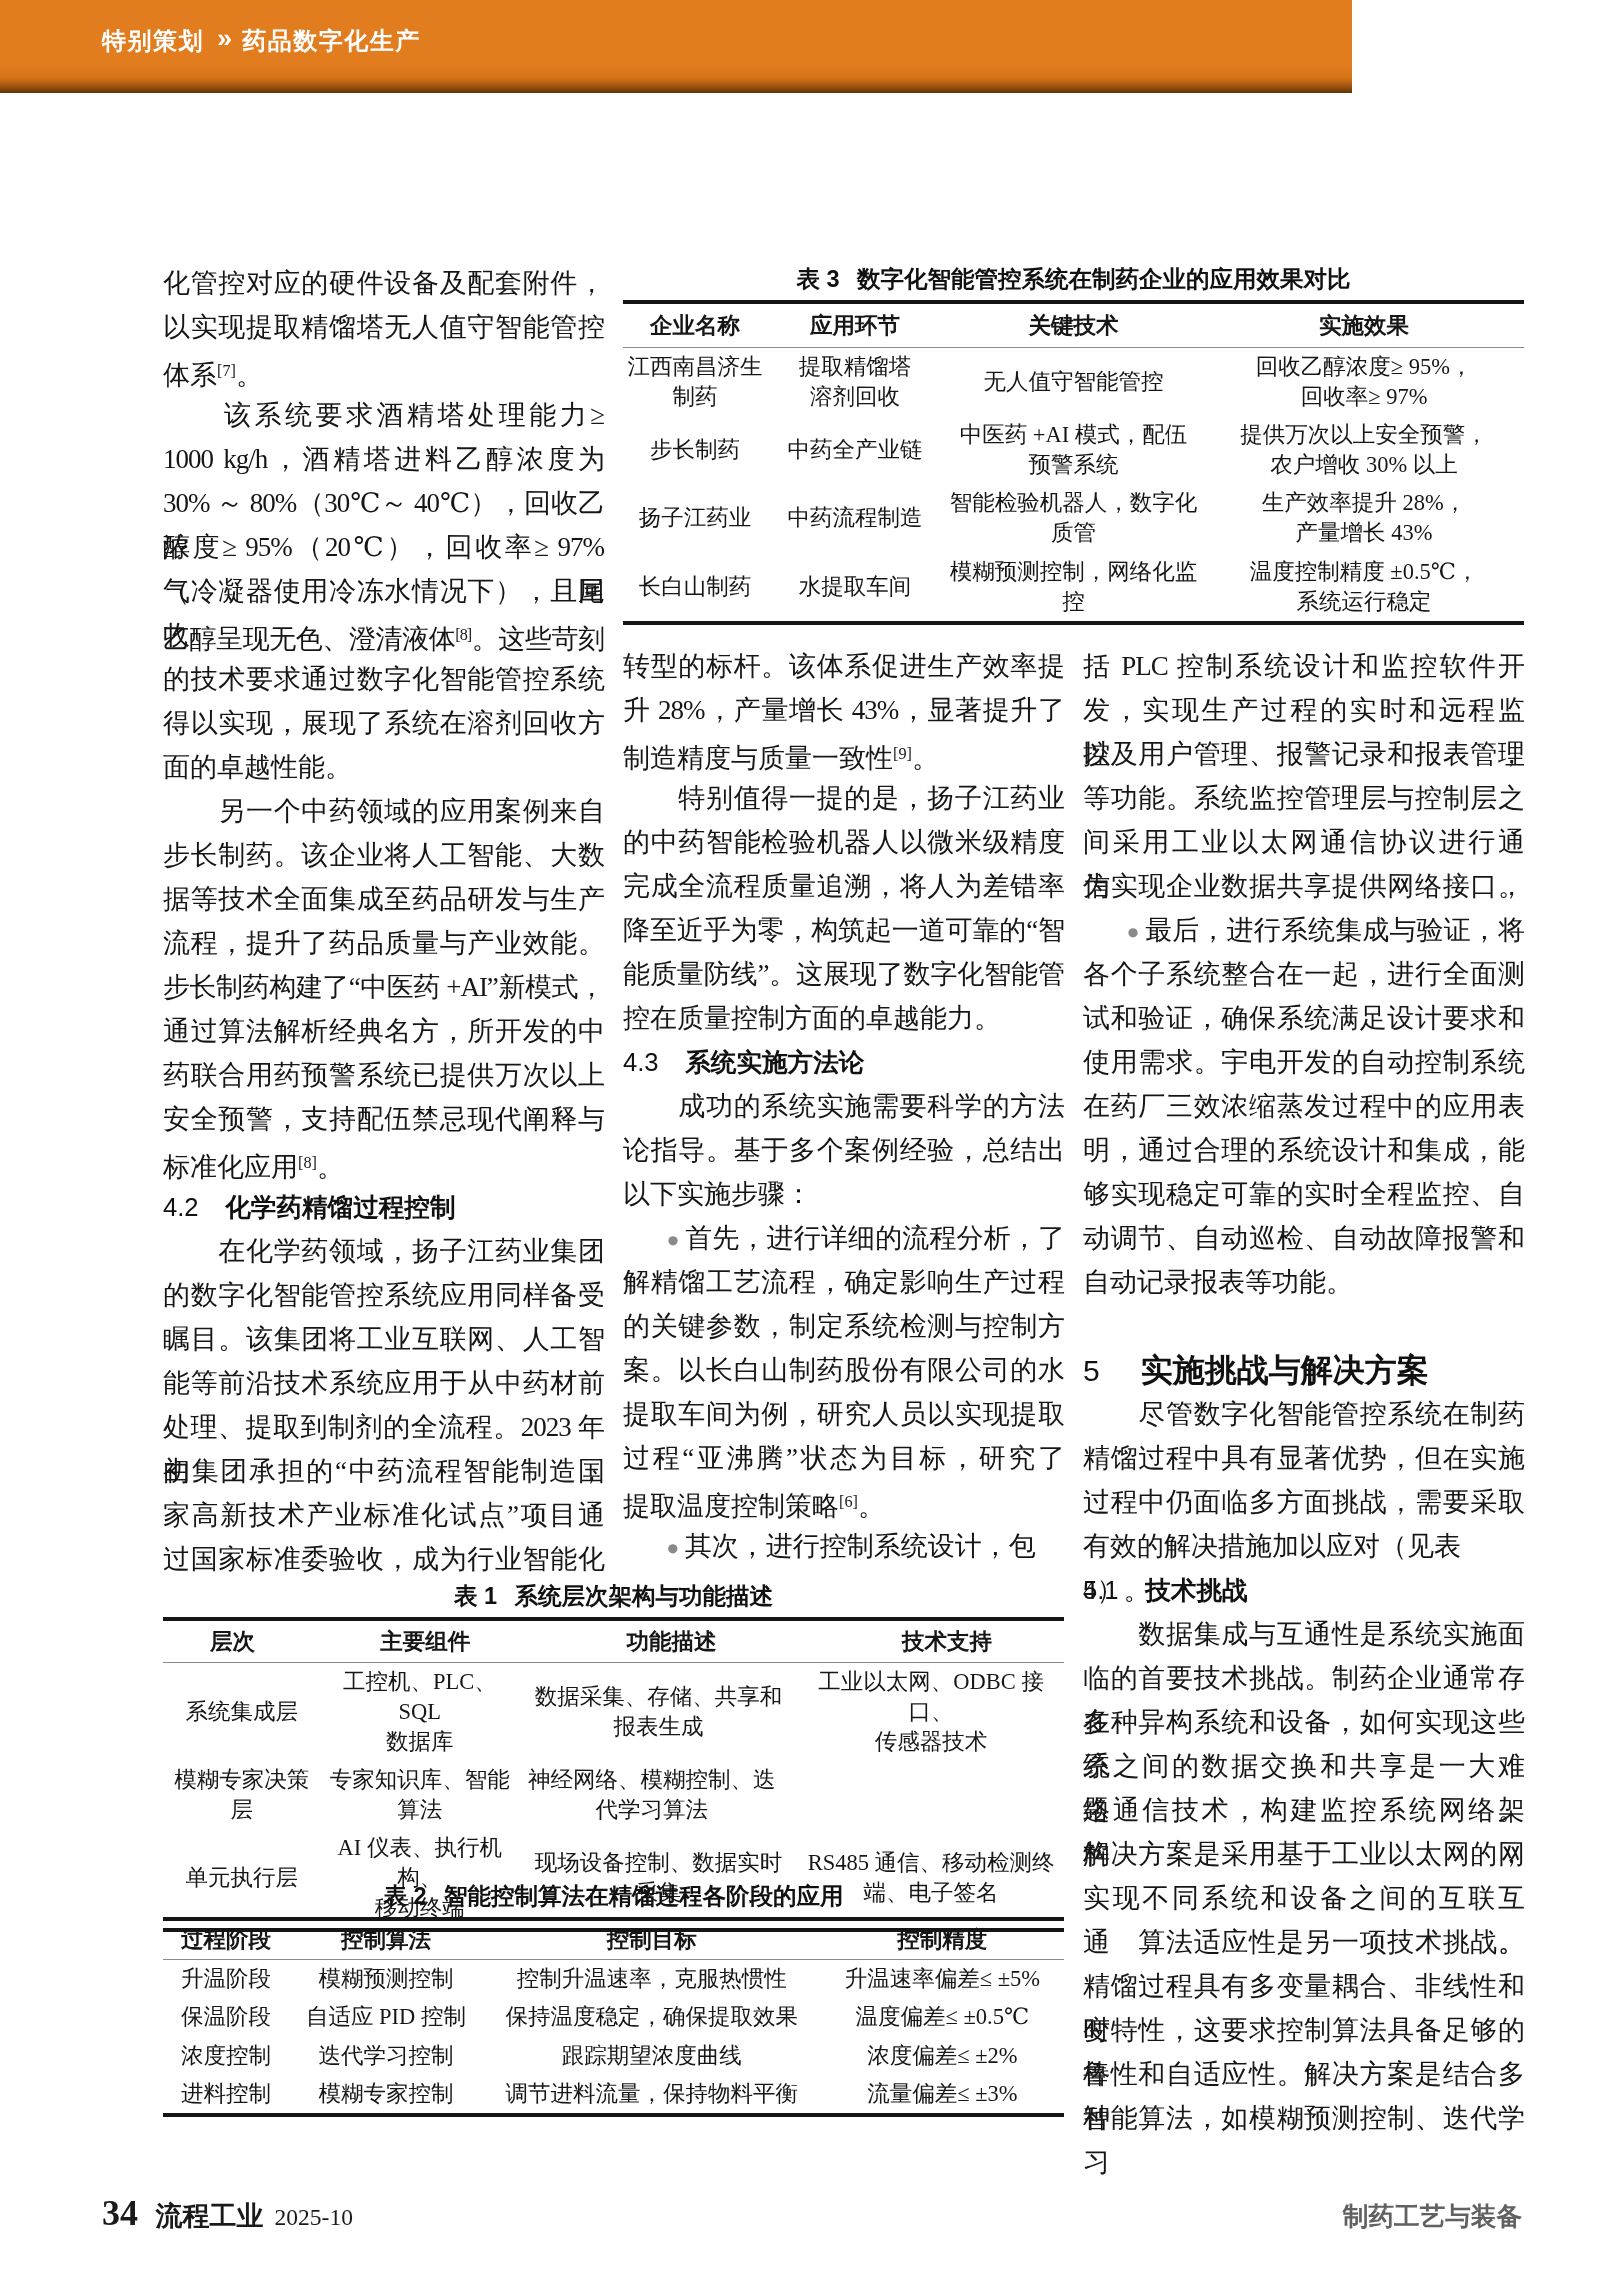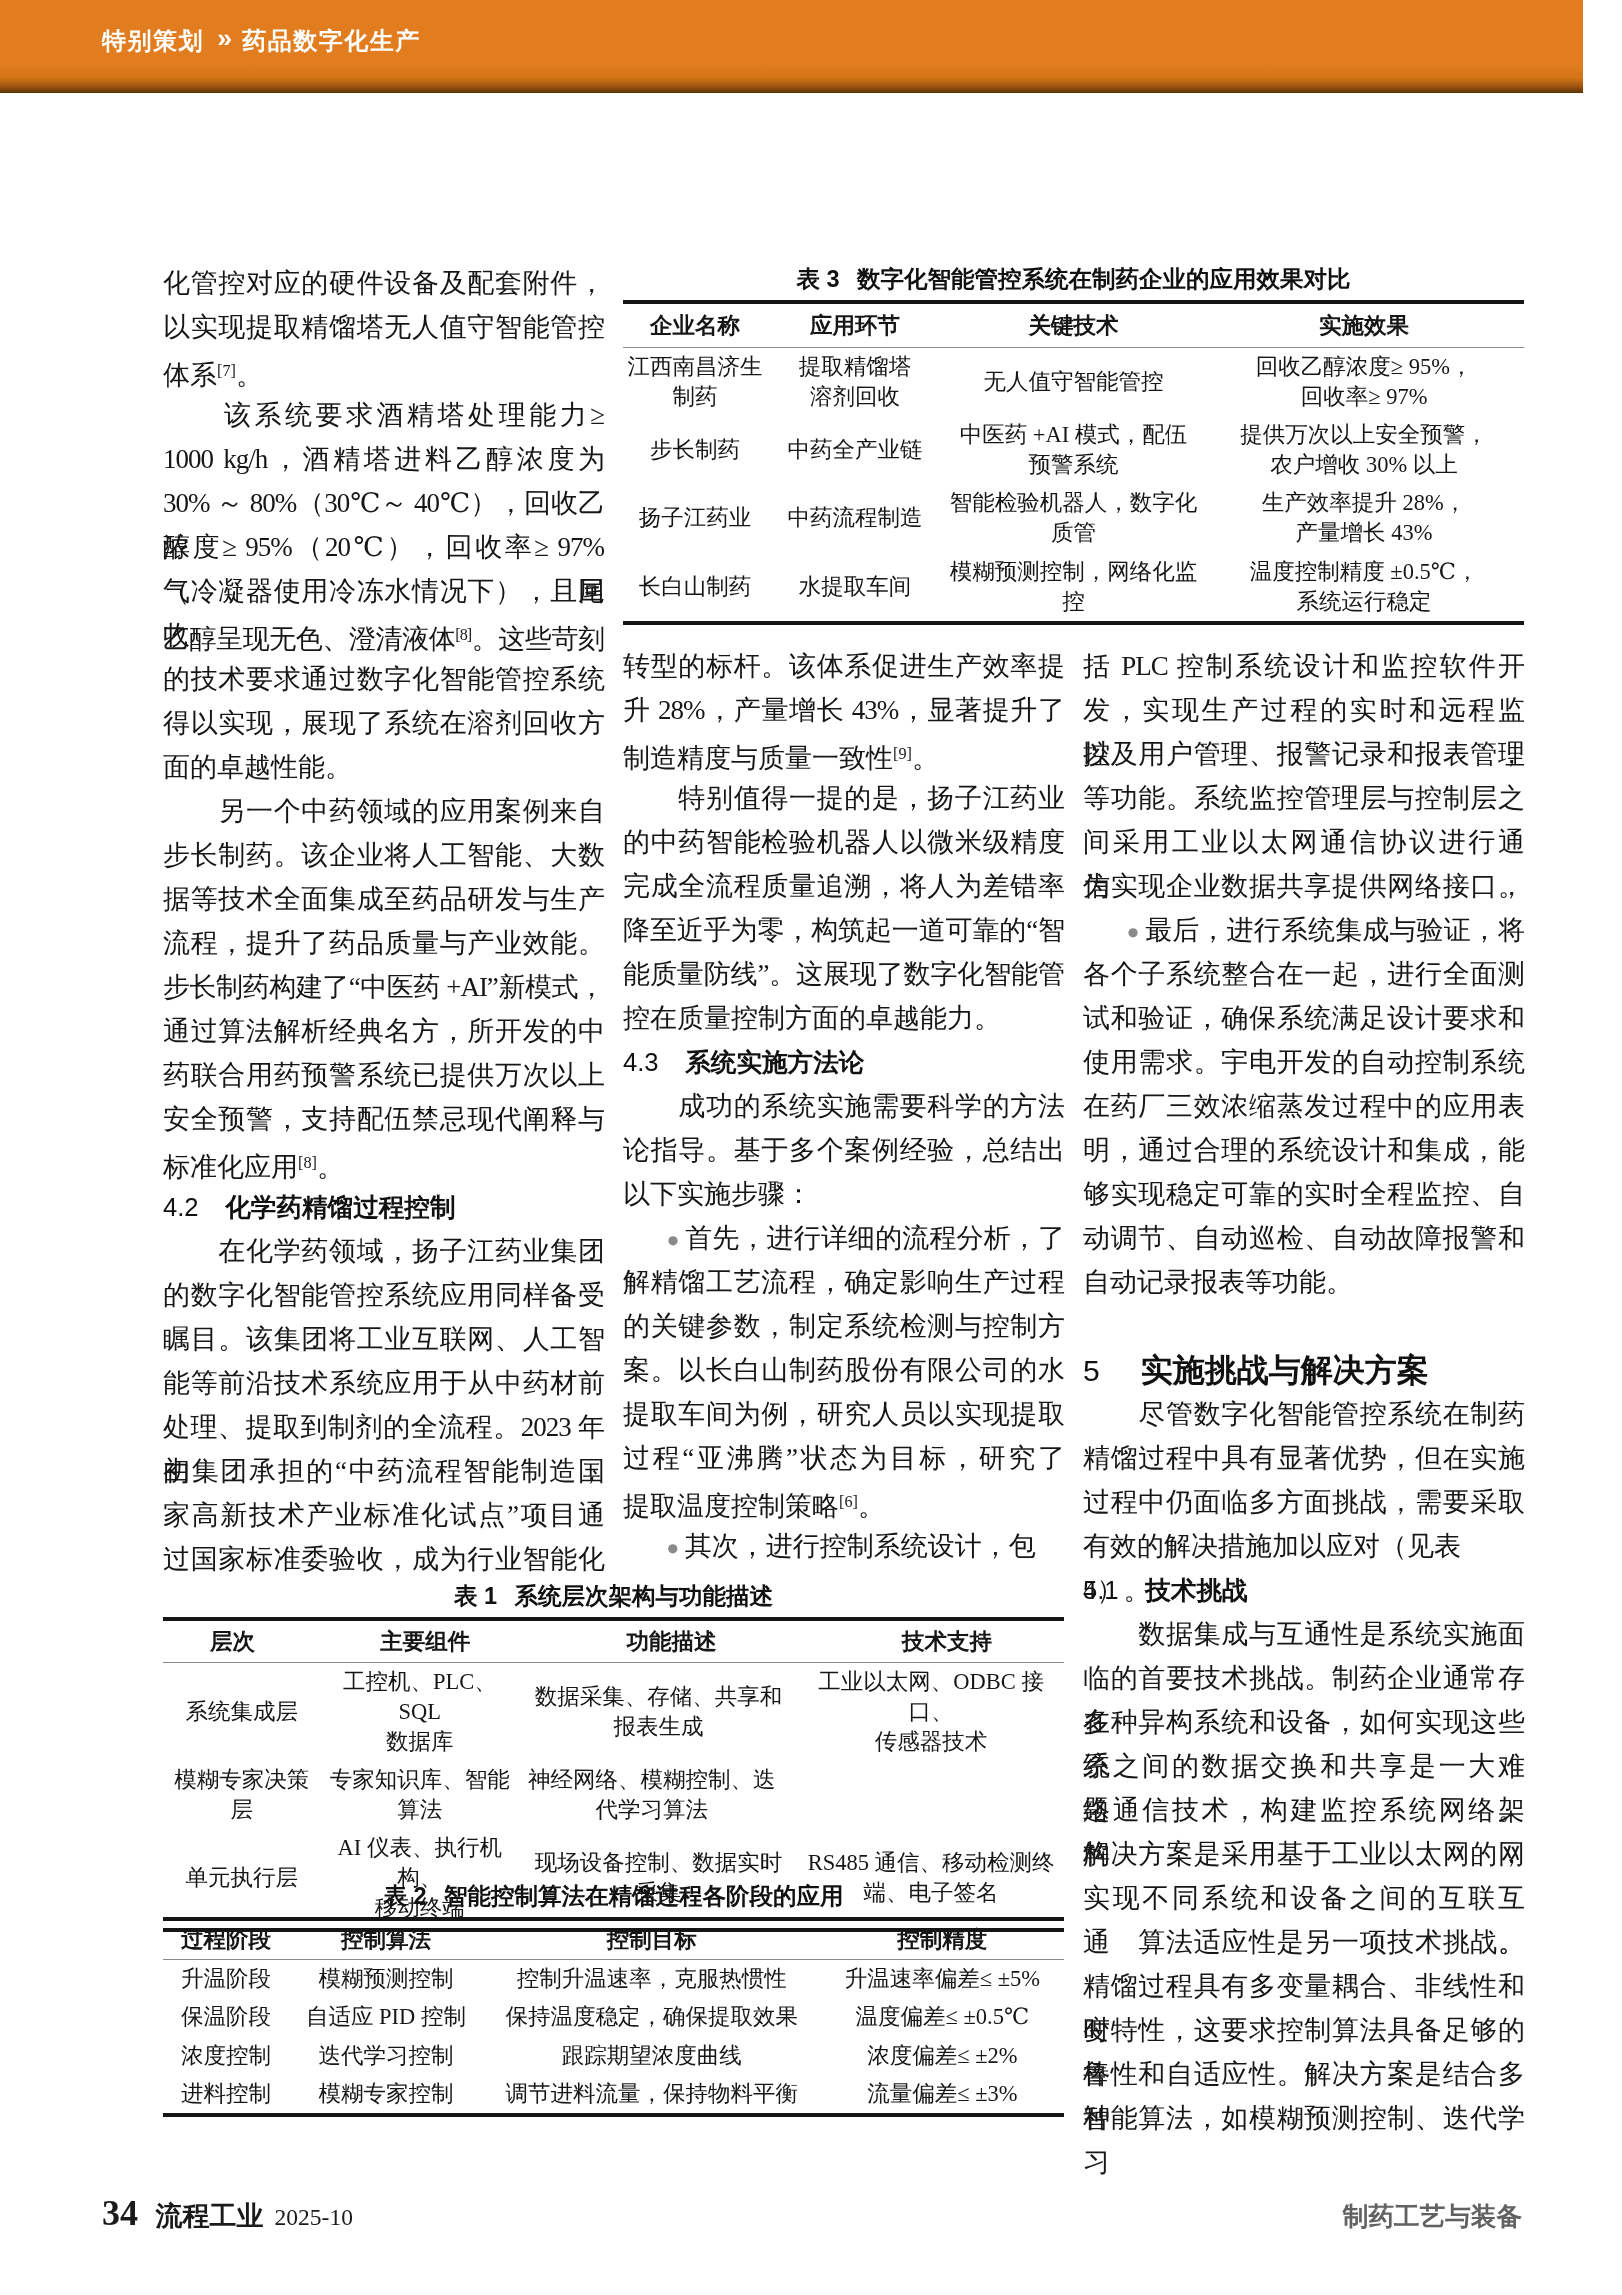"特别策划" .banner { width: 1583px -> 1352px }
